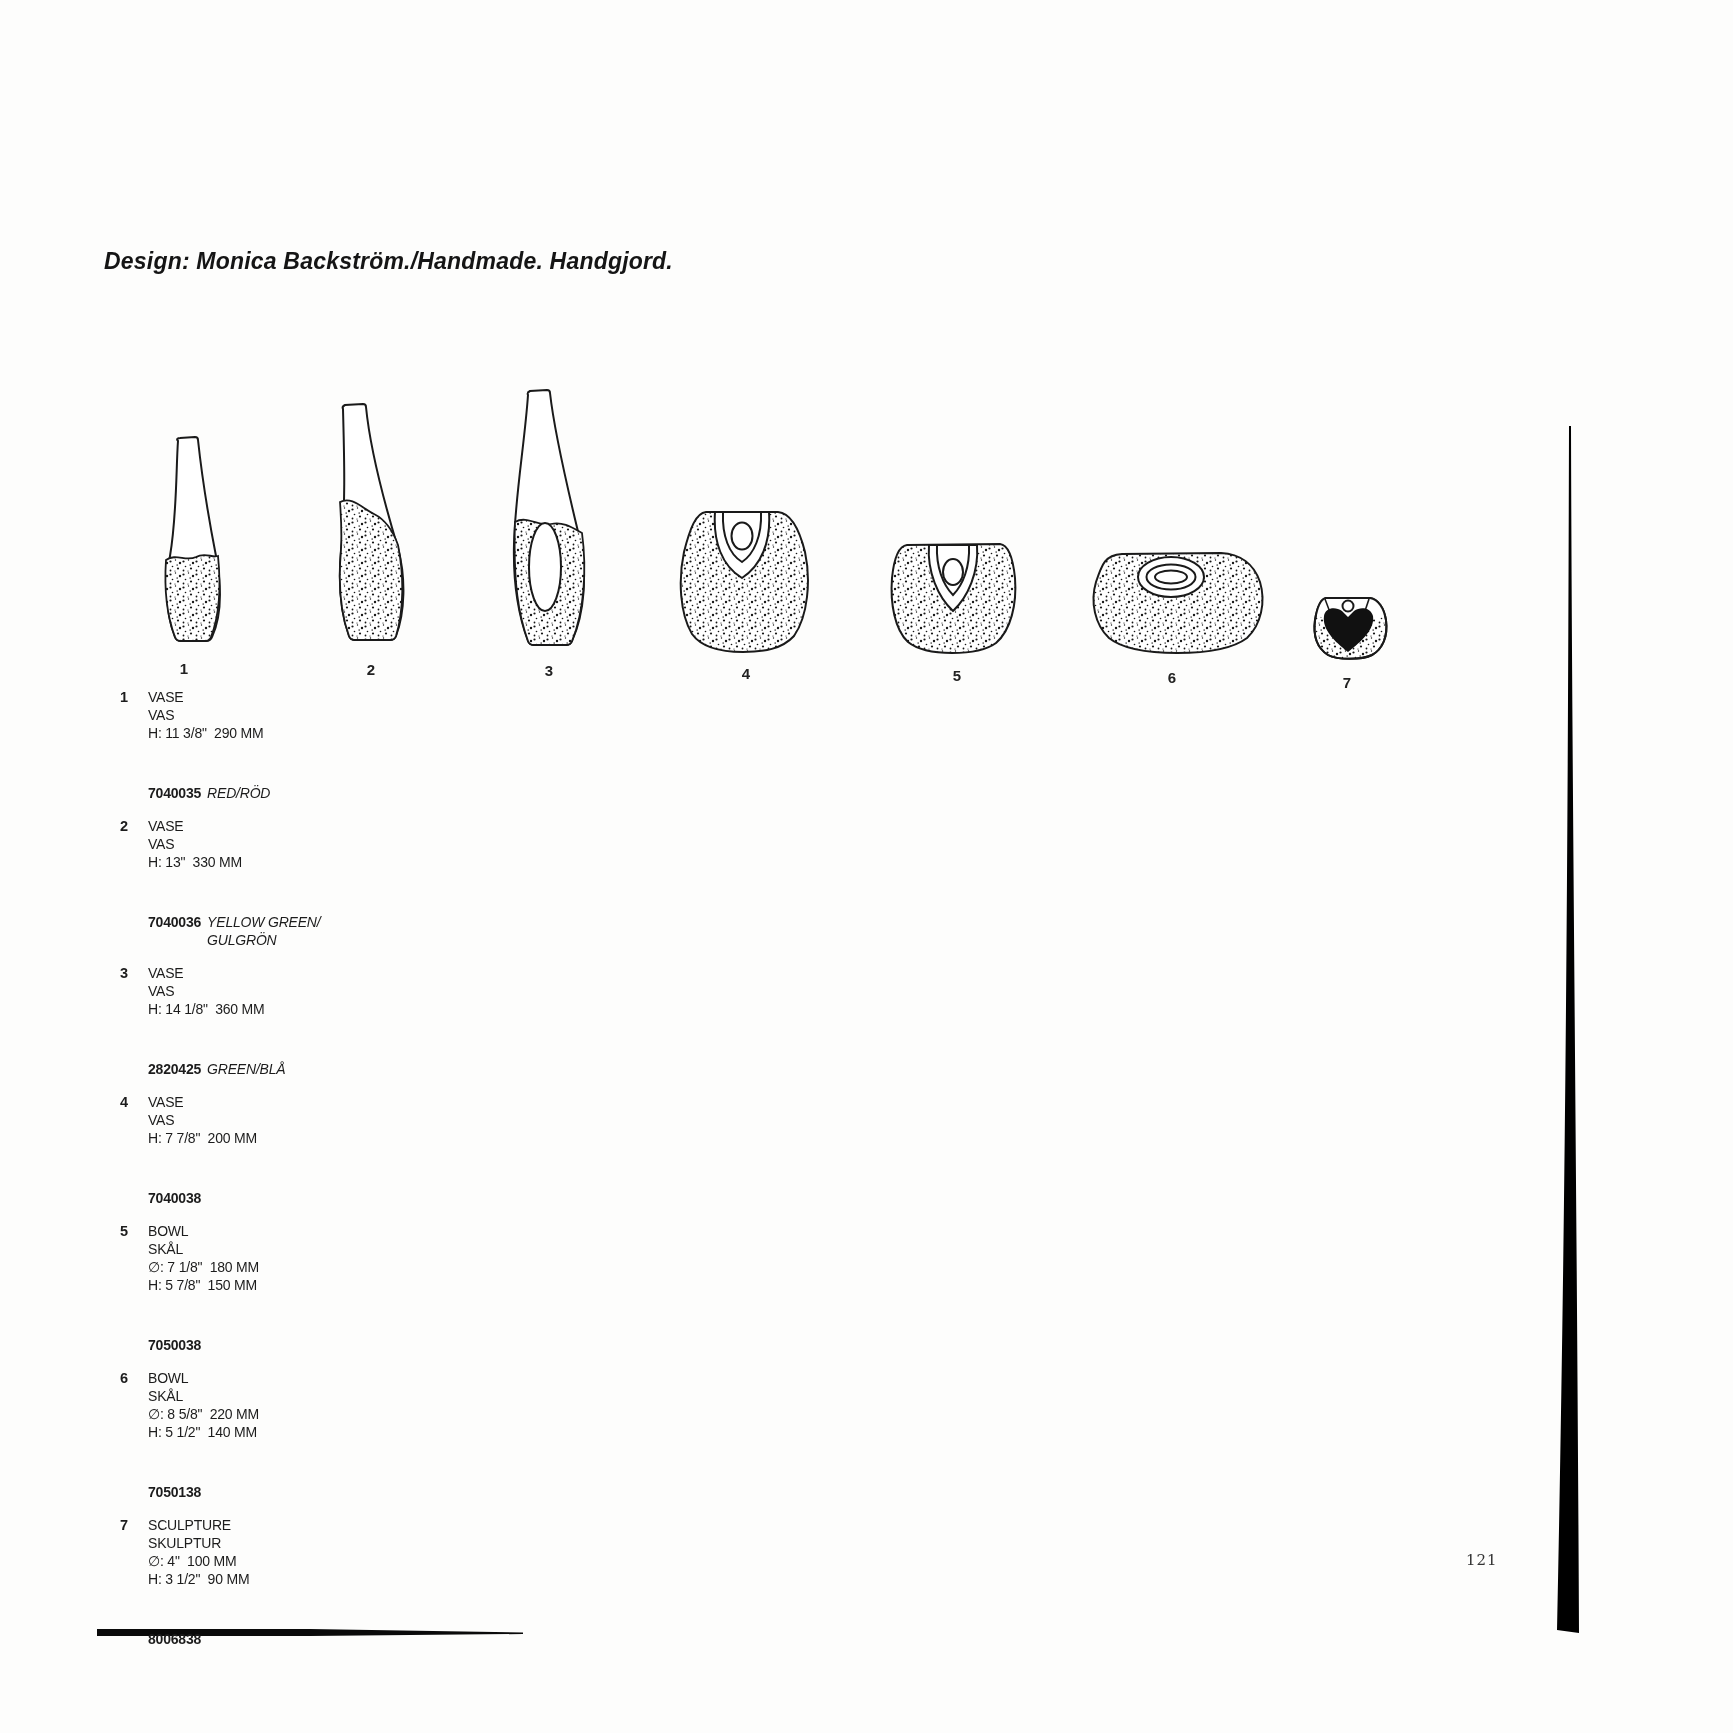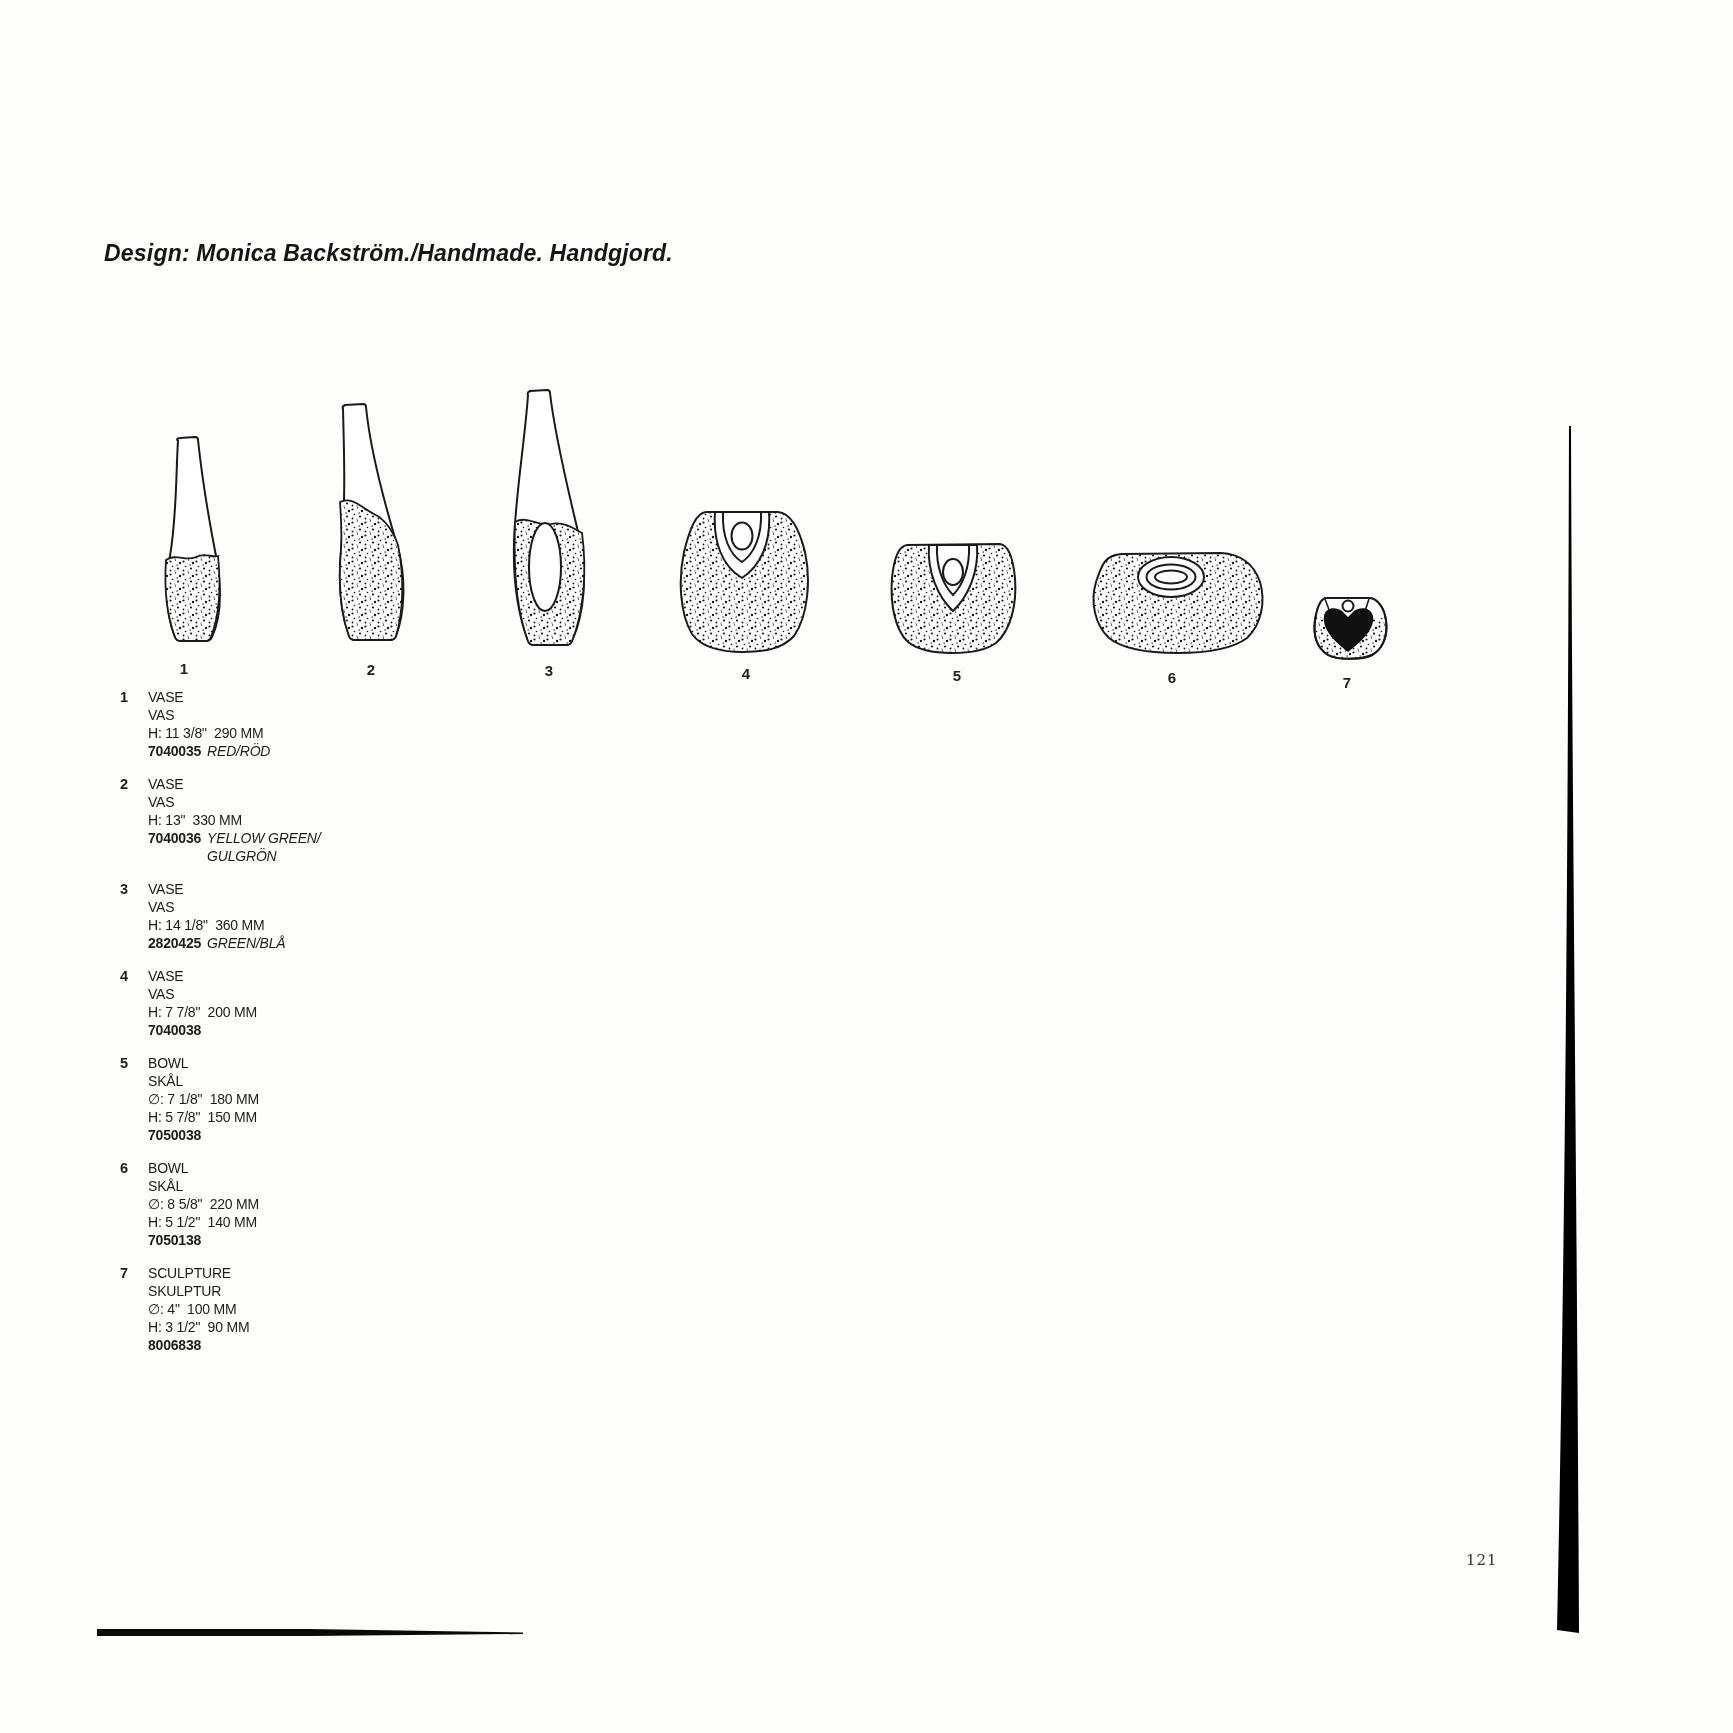"Design: Monica Backström./Handmade." .page-header { top: 240px -> 248px }
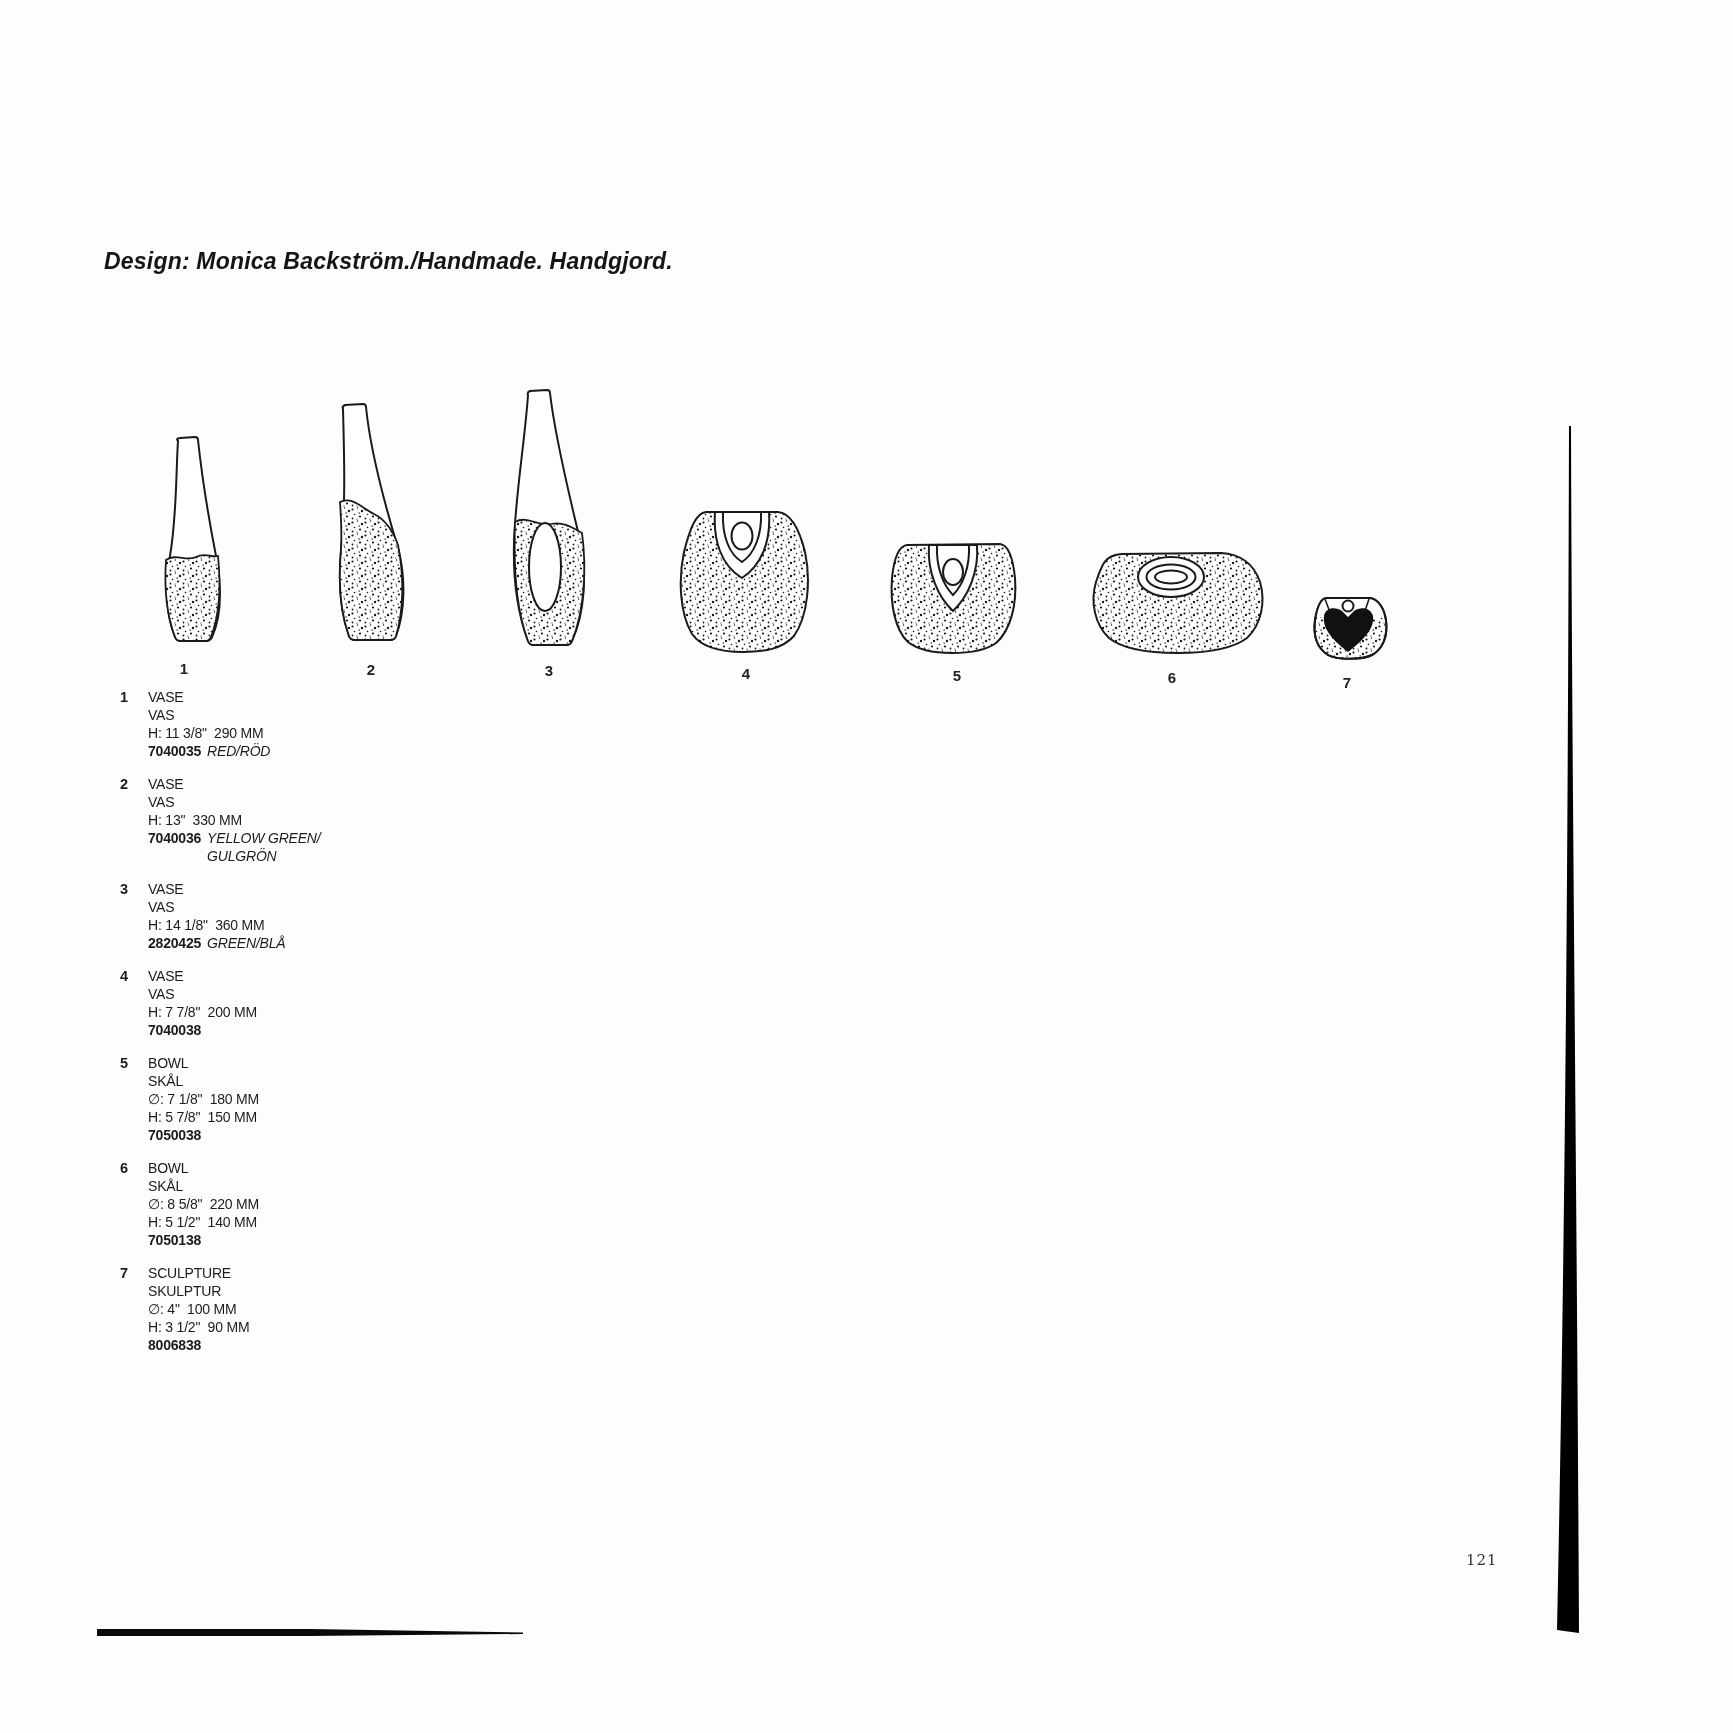"7040035" .cline { margin-top: none -> 42px }
